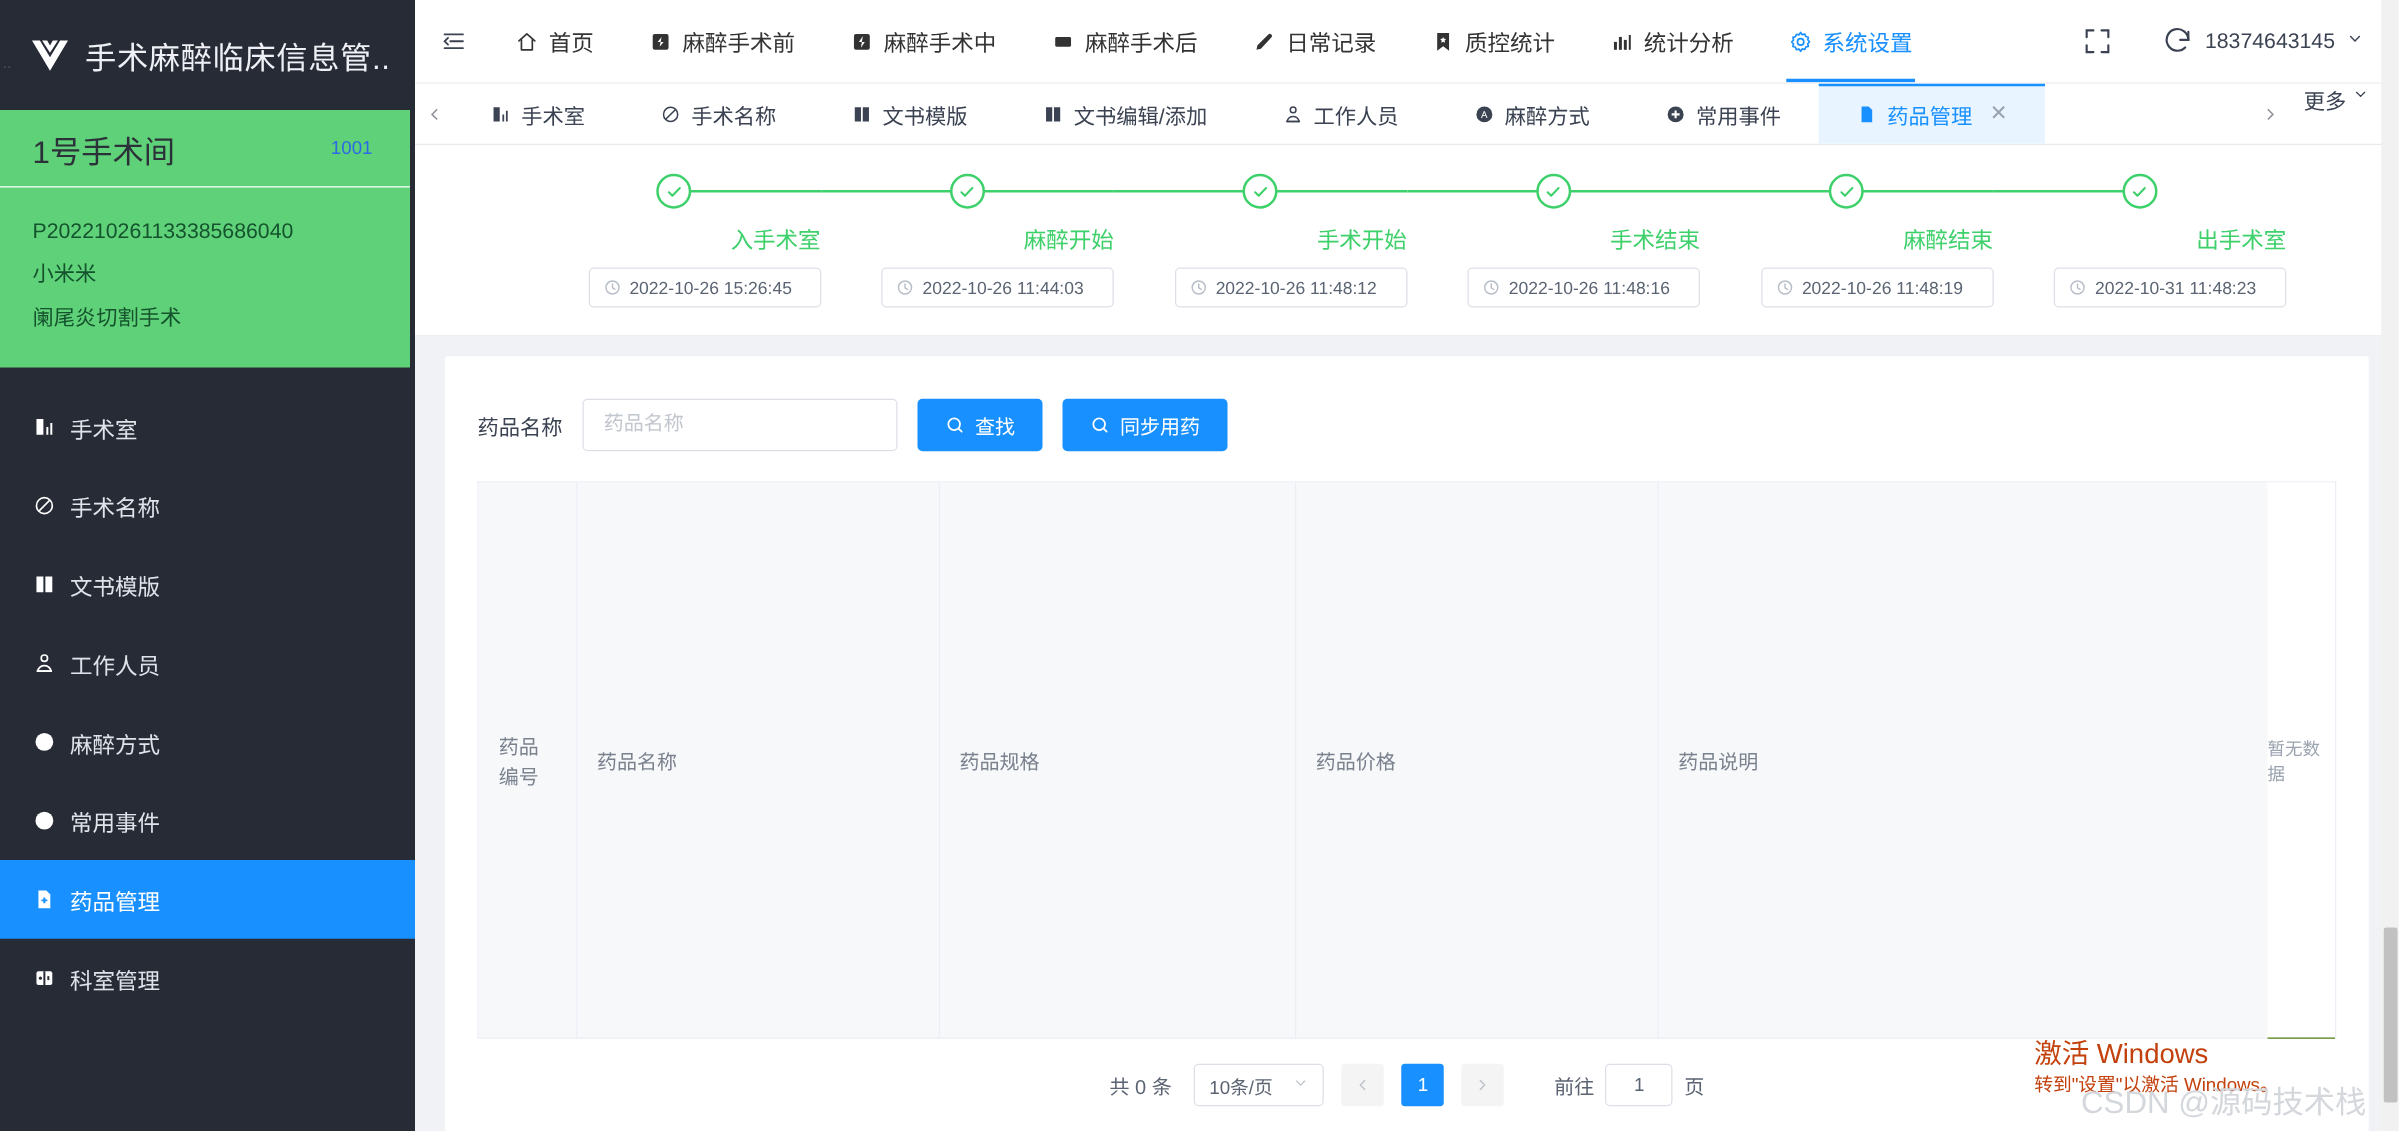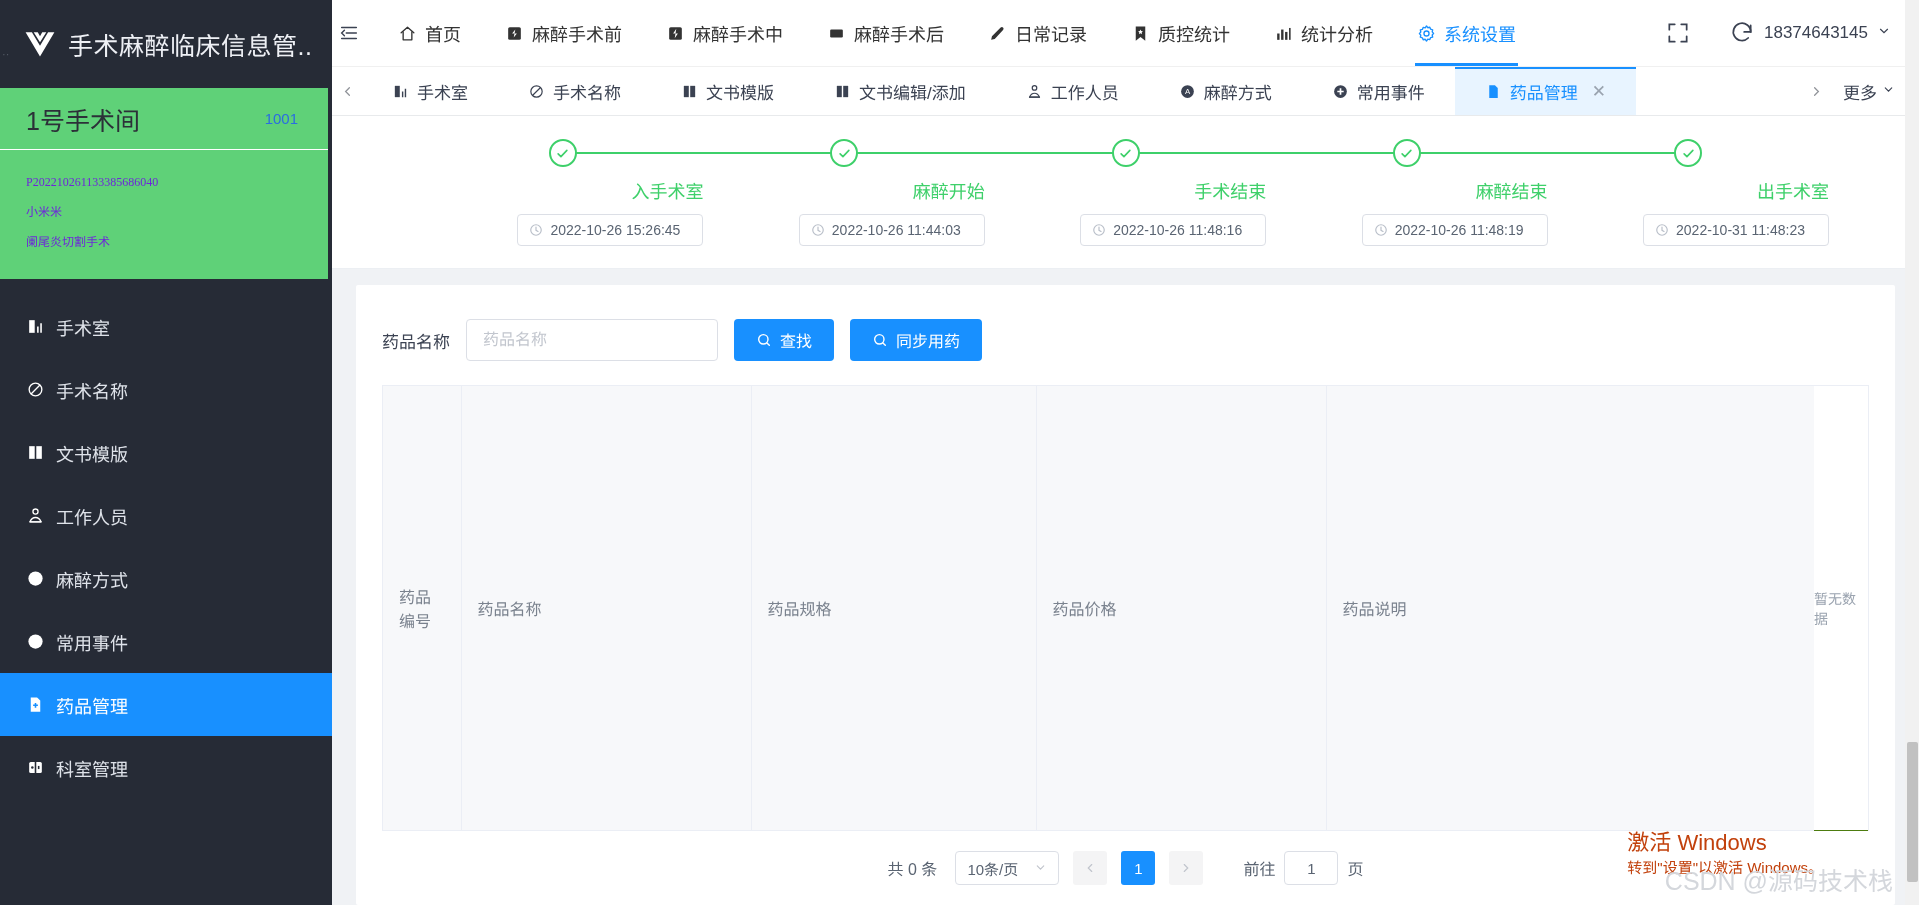"首页" .topnav { padding-left: 0 -> 14px }
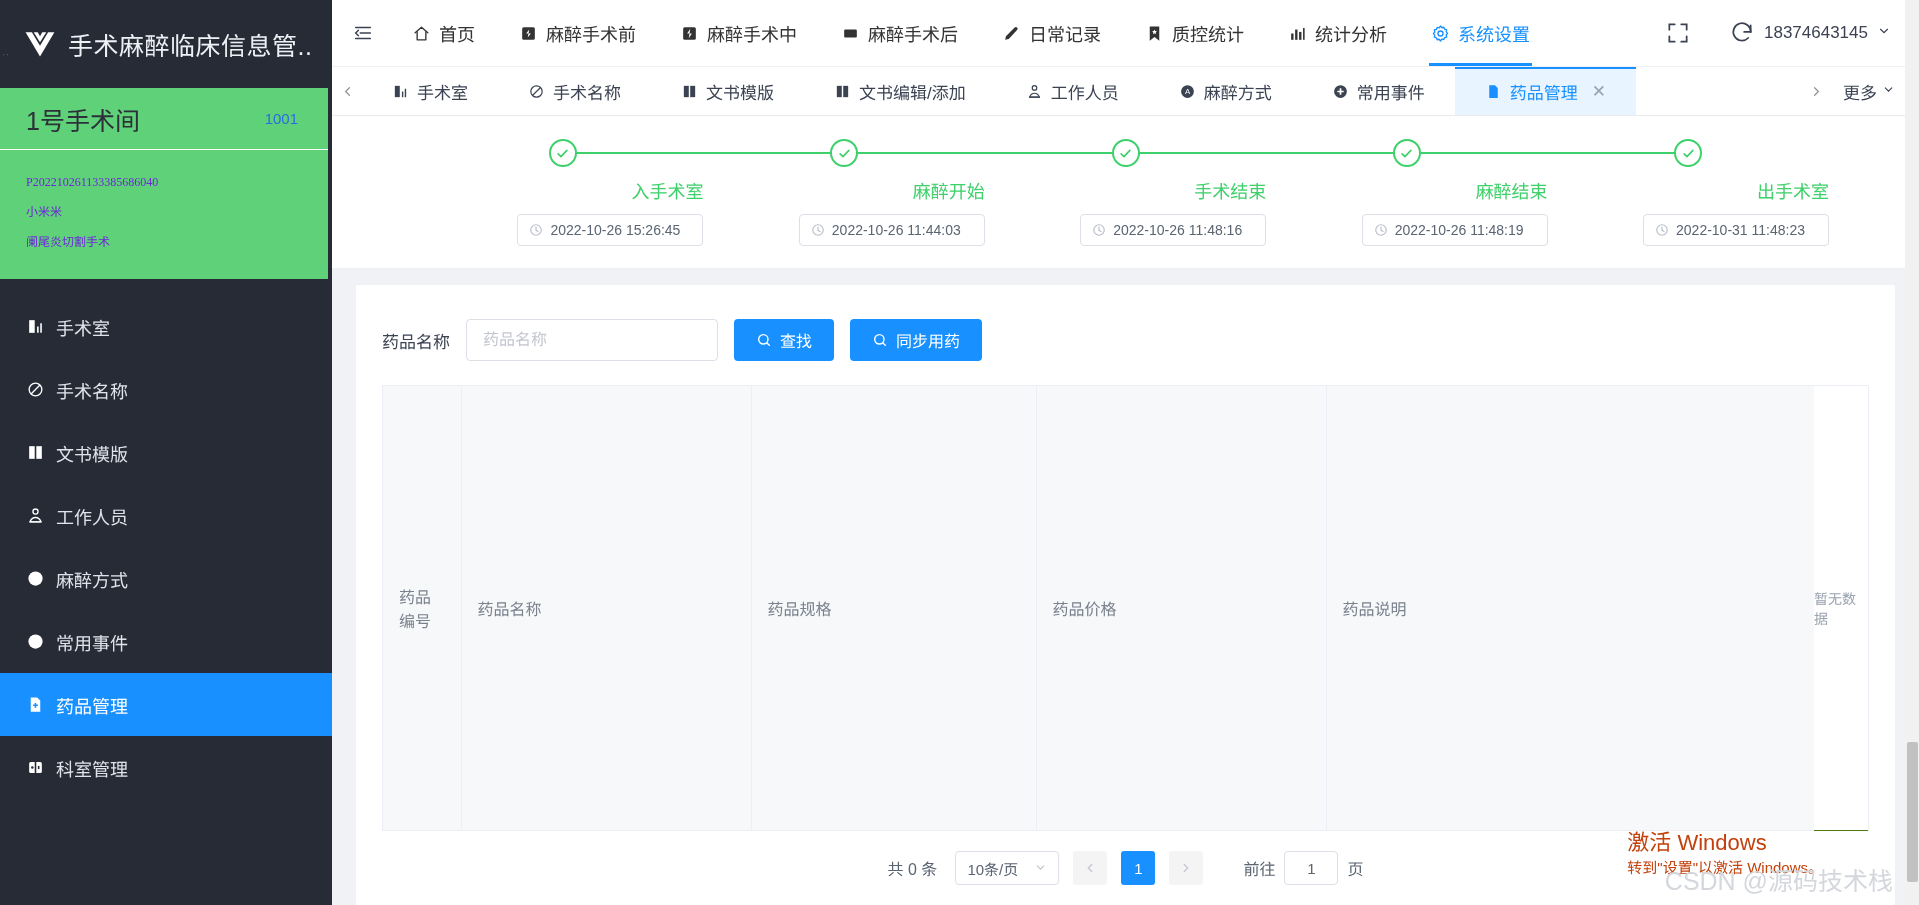"更多" .tab-more { align-items: center -> flex-start }
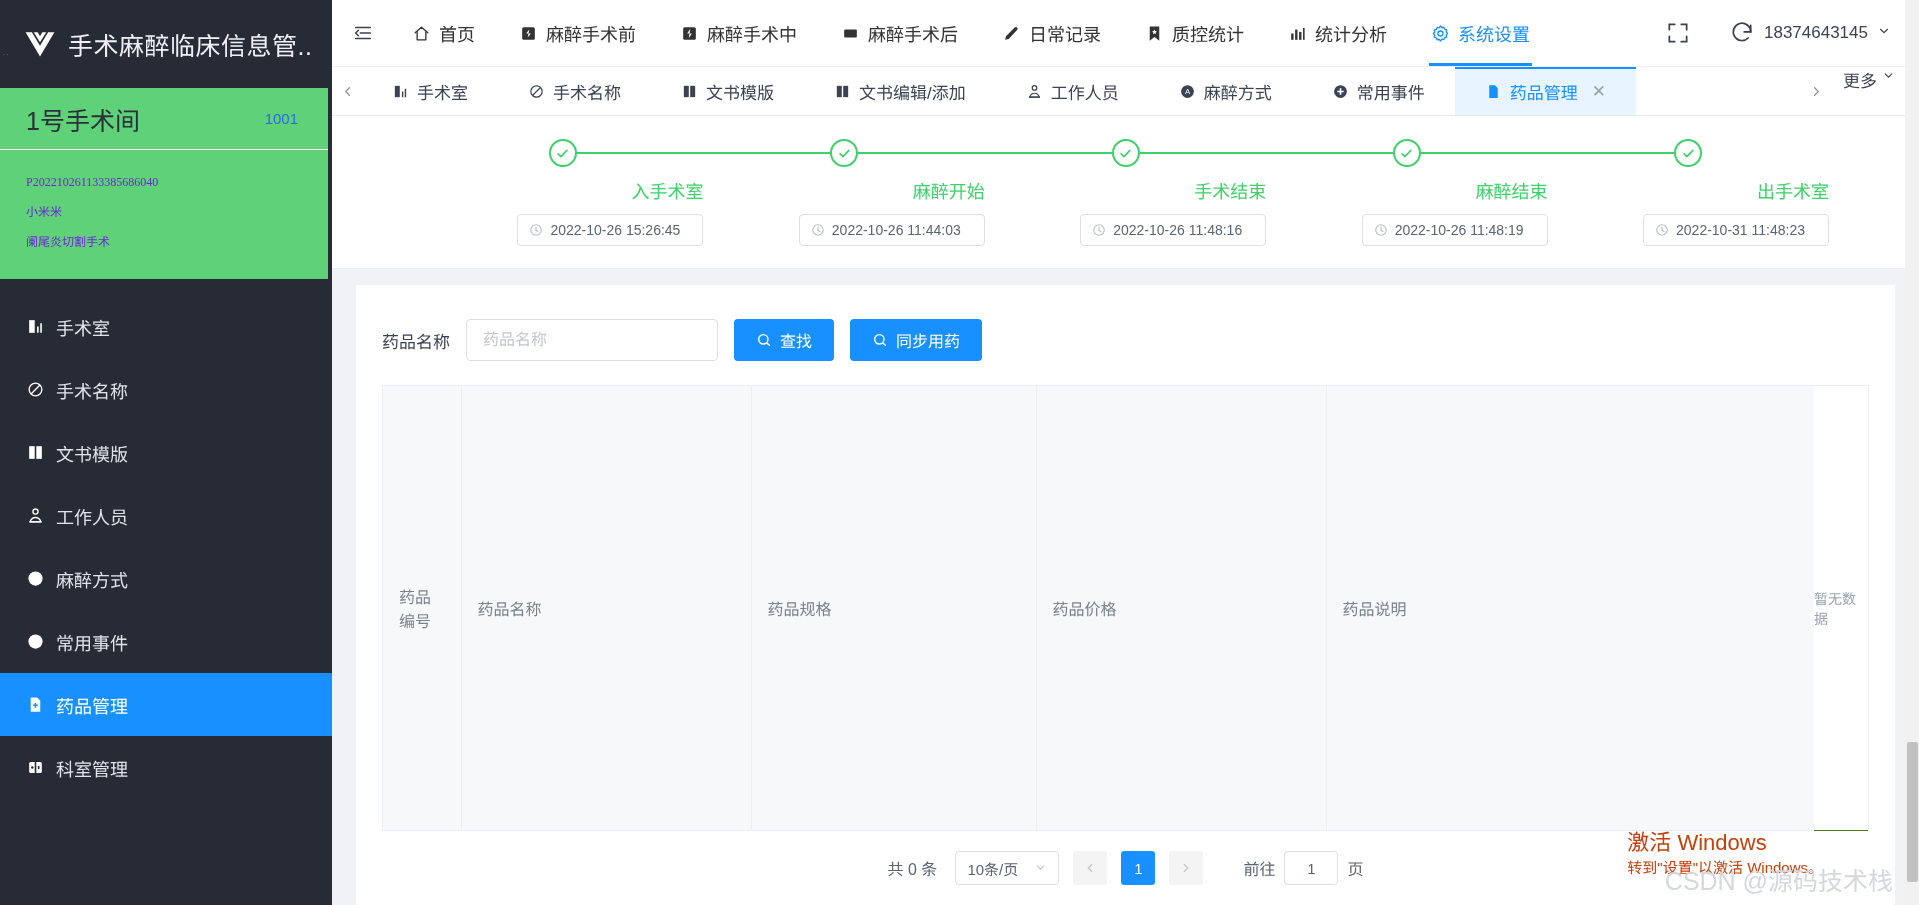"P202210261133385686040" .patient-line { color: #6d28d9 -> #14532d; font-family: Liberation Serif, serif -> none; font-size: 12px -> 17px }
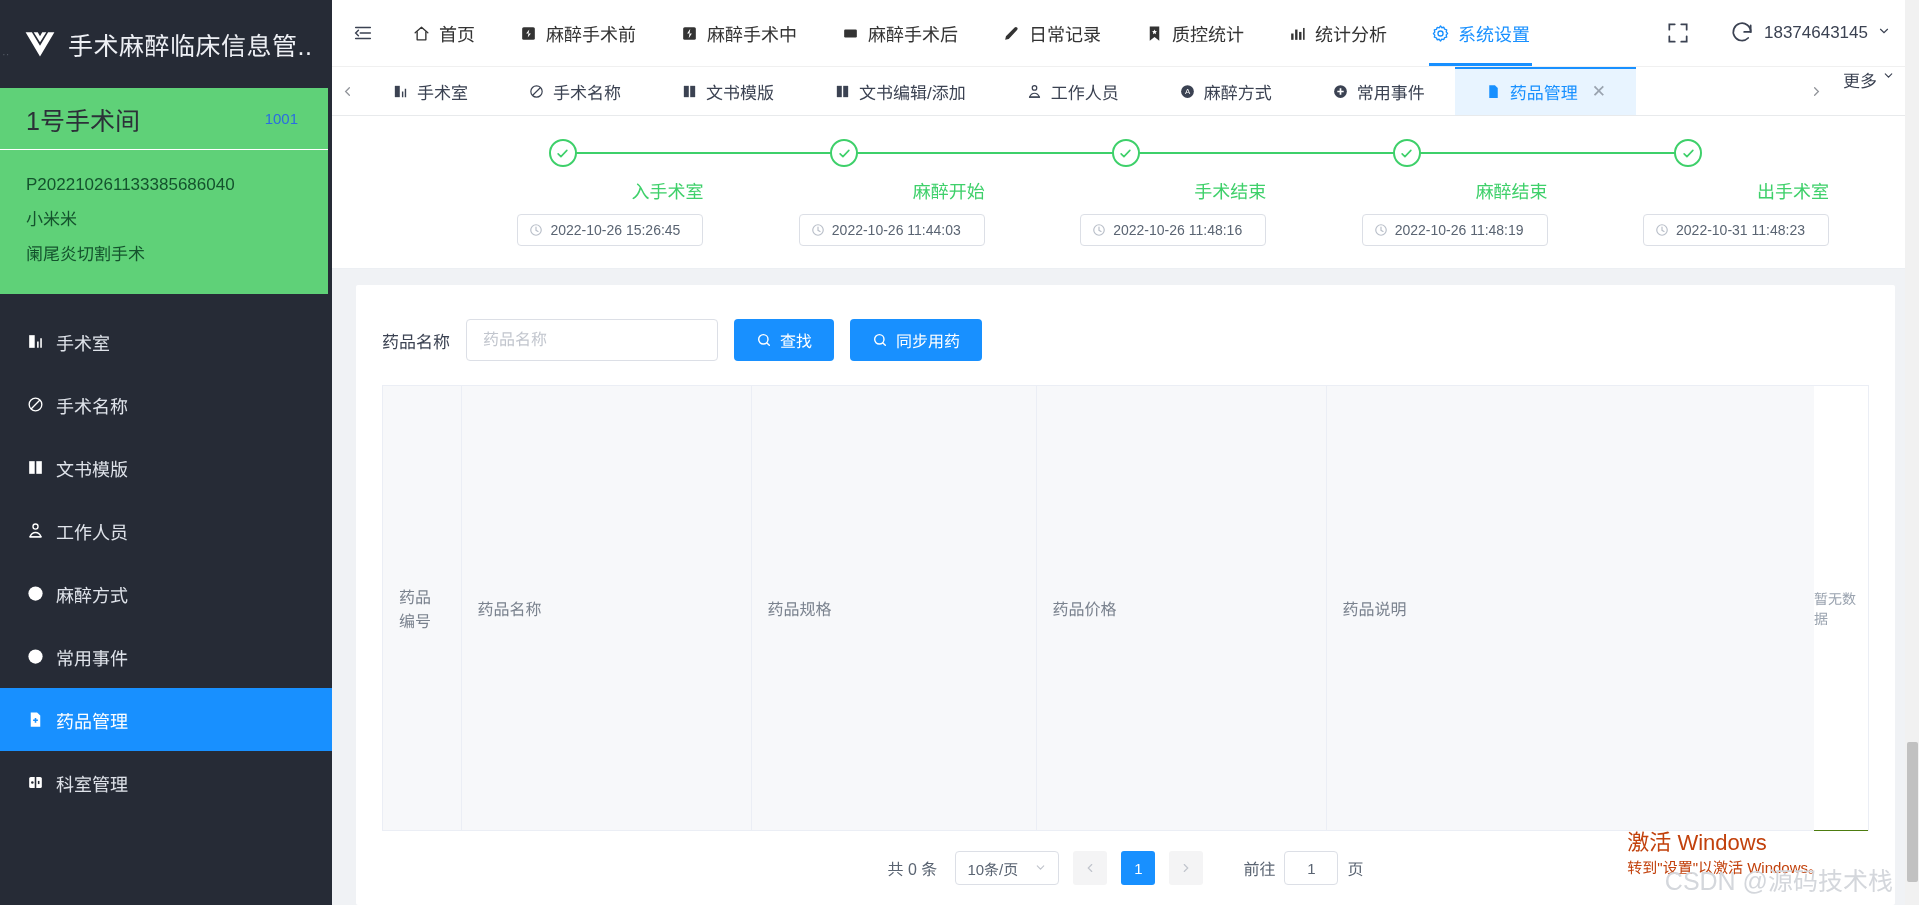"手术开始" div.step { html: none -> <div> <div> <span></span> <span></span> <span> <svg> <path></path> </svg> </span> </div> <div>手术开始</div> <div> <span> <svg> <circle></circle> <path></path> </svg> </span> <span>2022-10-26 11:48:12</span> </div> </div> }
